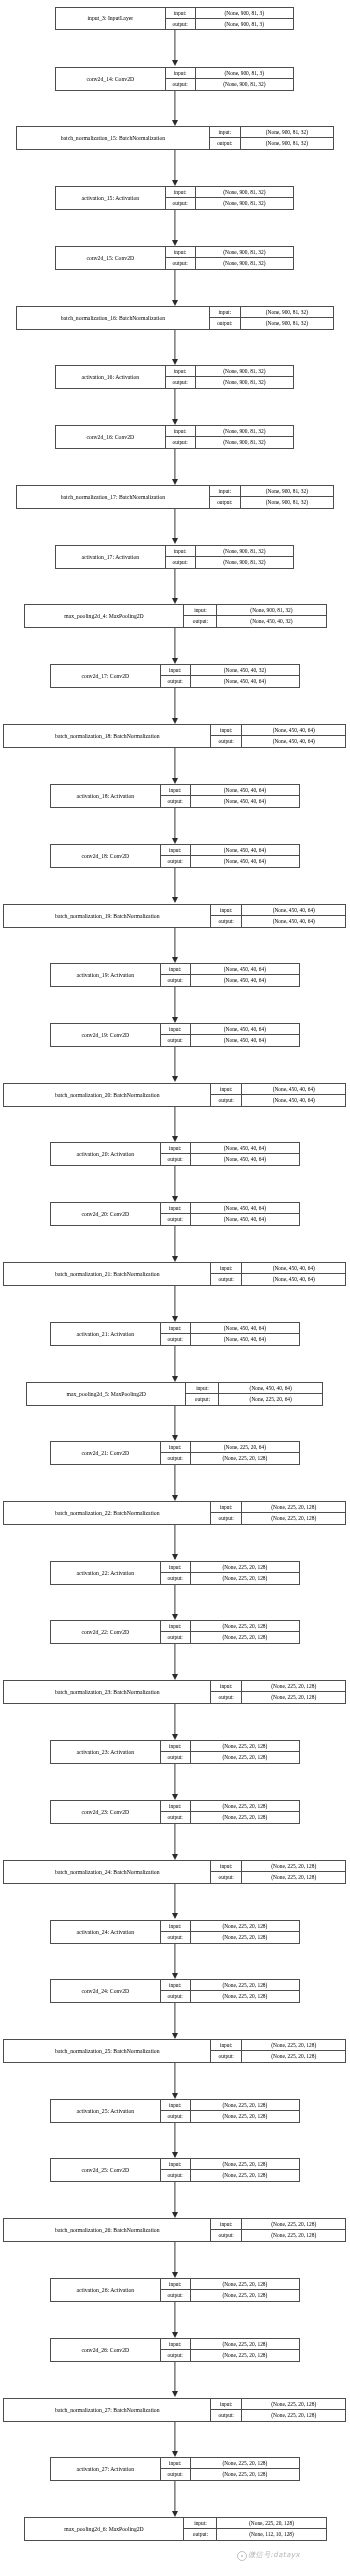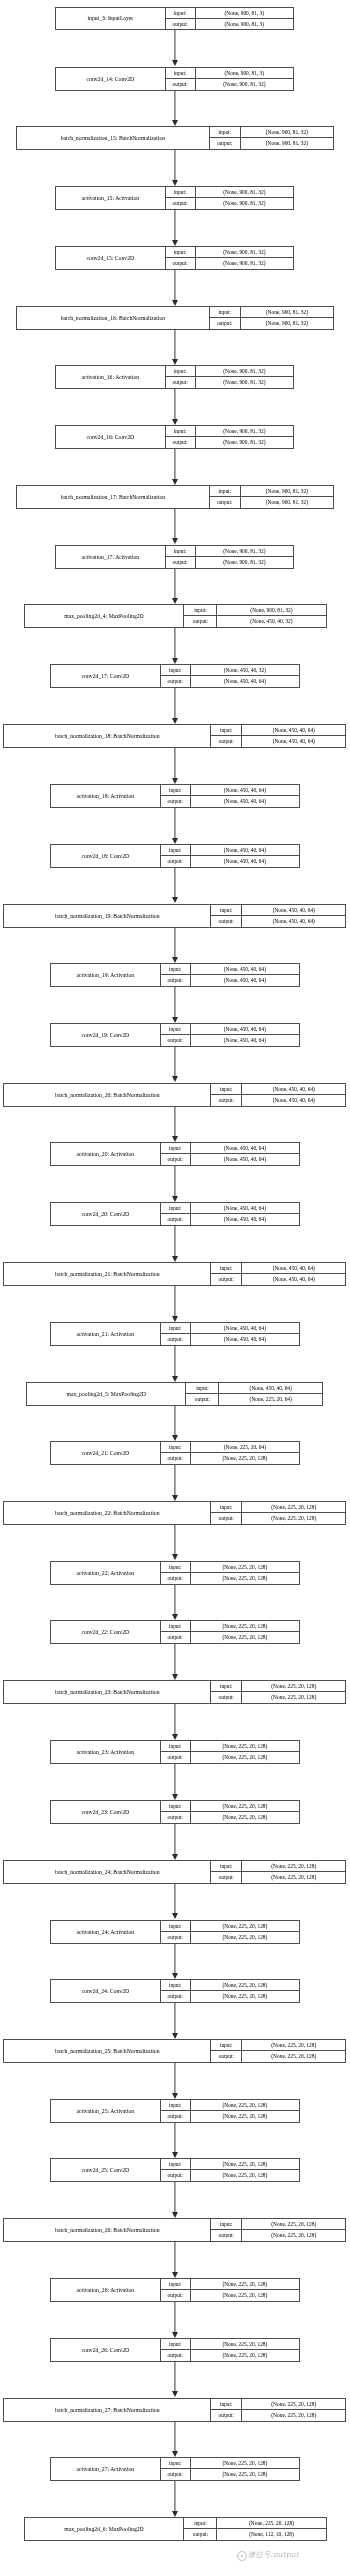"微信号:output" div.watermark { text: :output -> :datayx }
